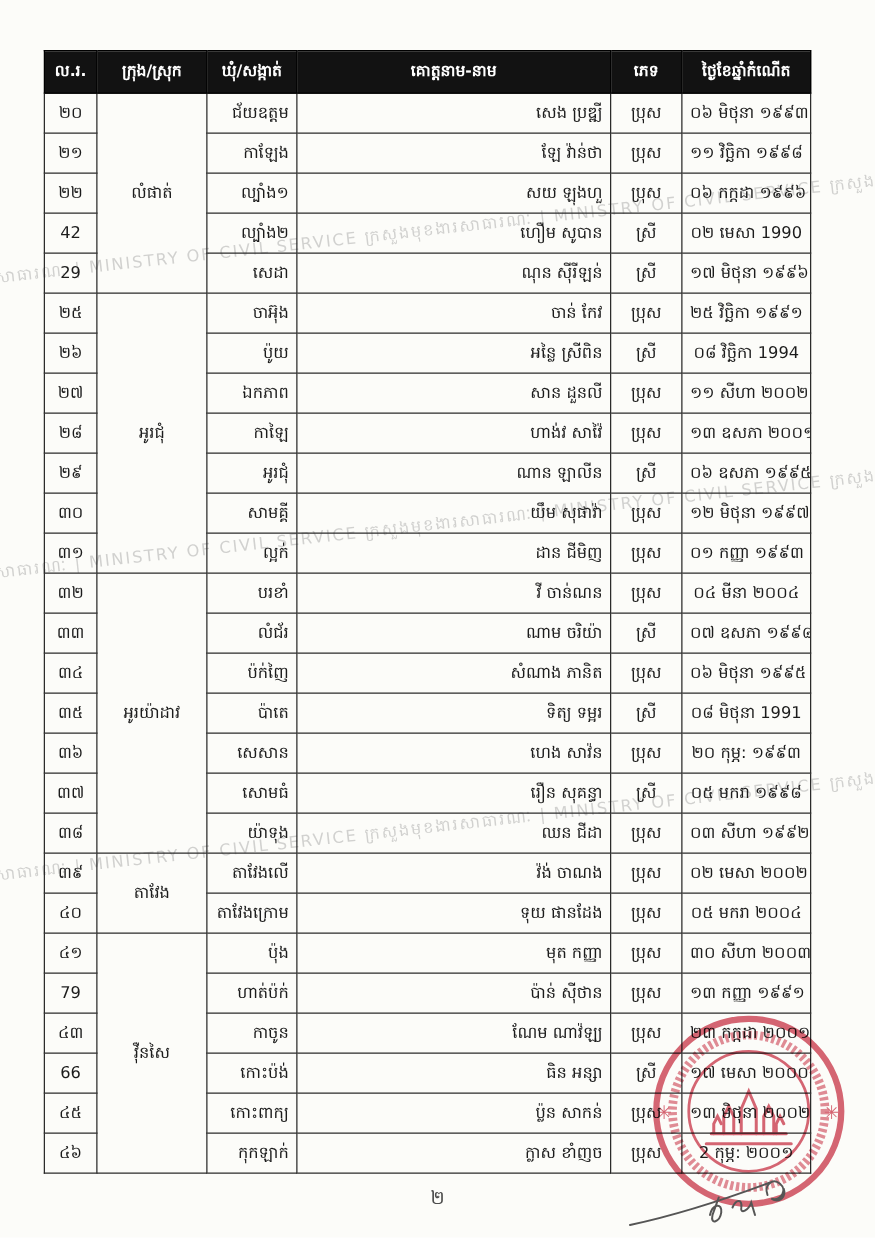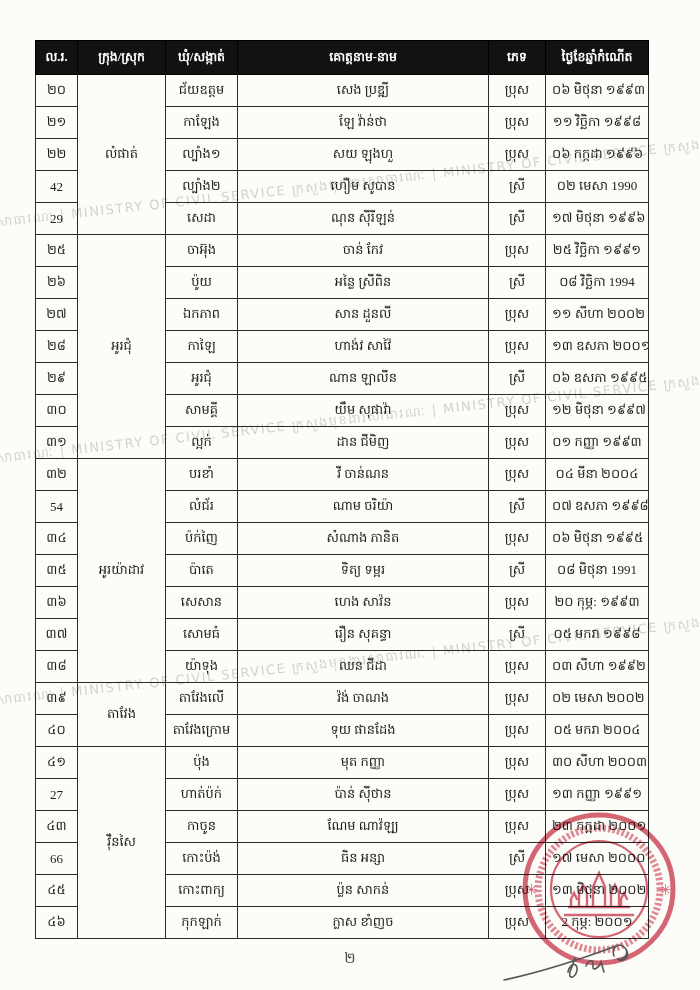"ល.រ." table.roster { font-family: Liberation Serif, serif -> none }
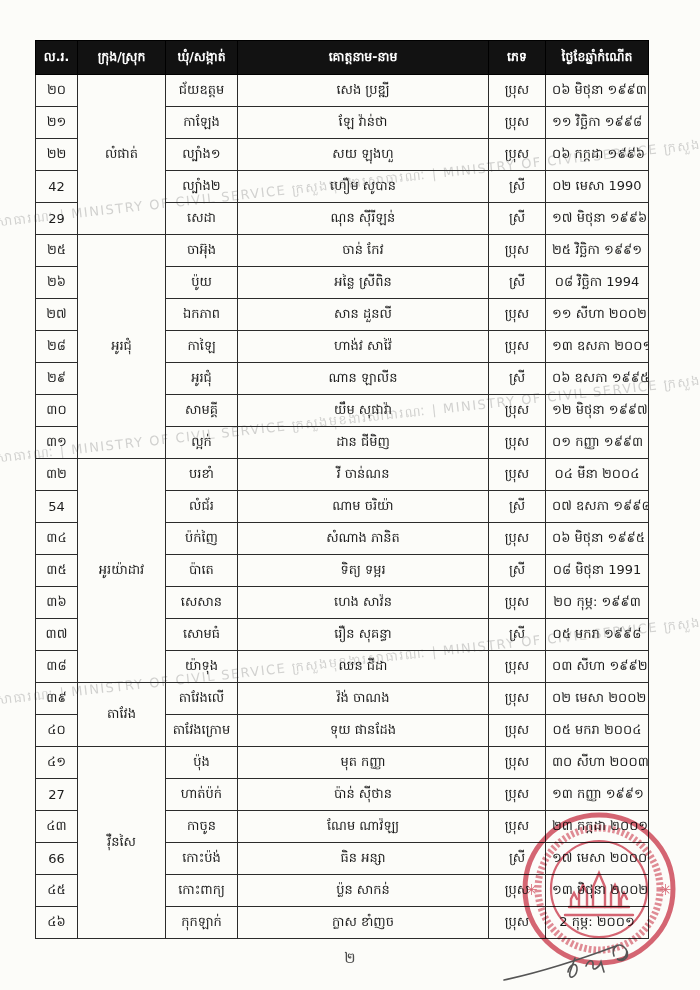"ជ័យឧត្តម" td.c-commune, td.c-name { text-align: center -> right }
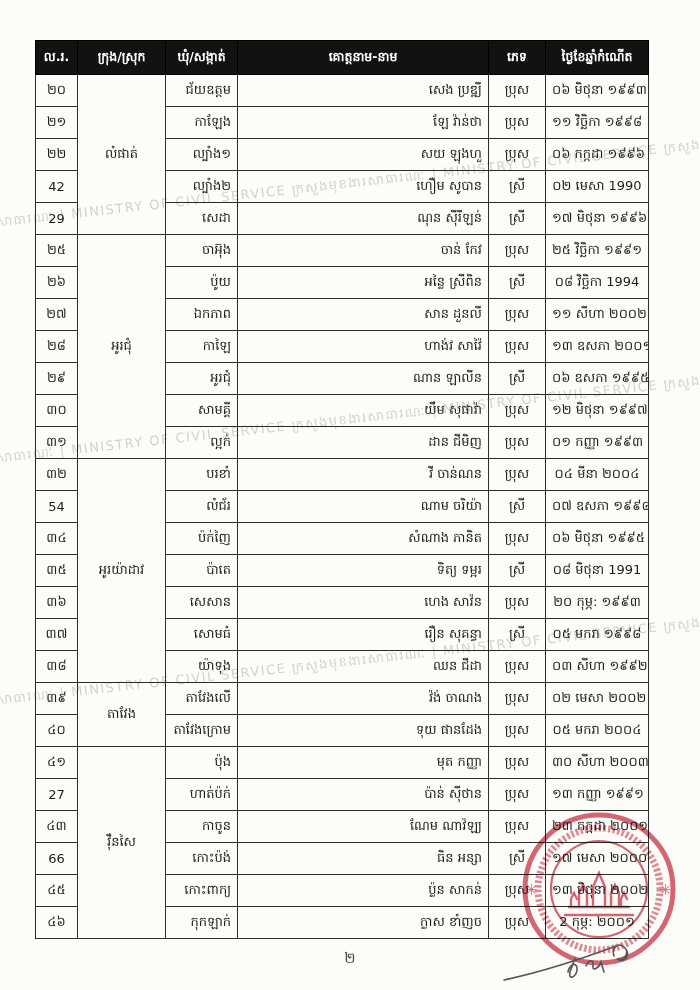"54" td.c-no { text: 54 -> ៣៣ }
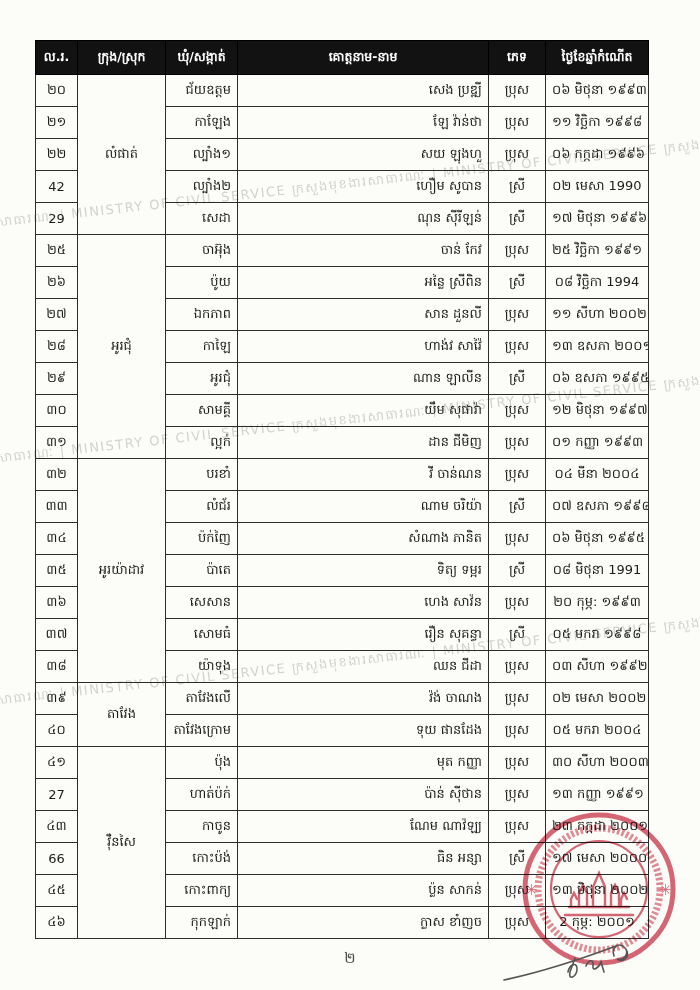"27" td.c-no { text: 27 -> 79 }
